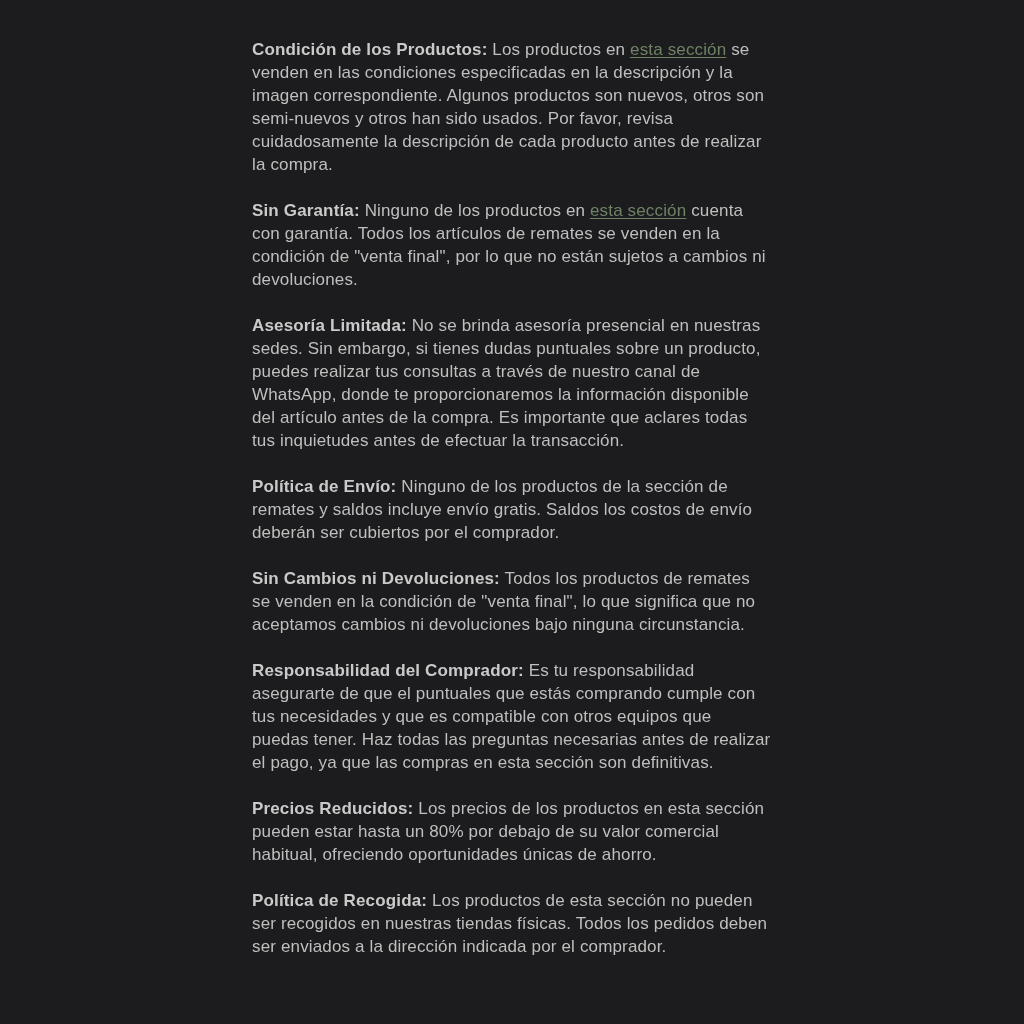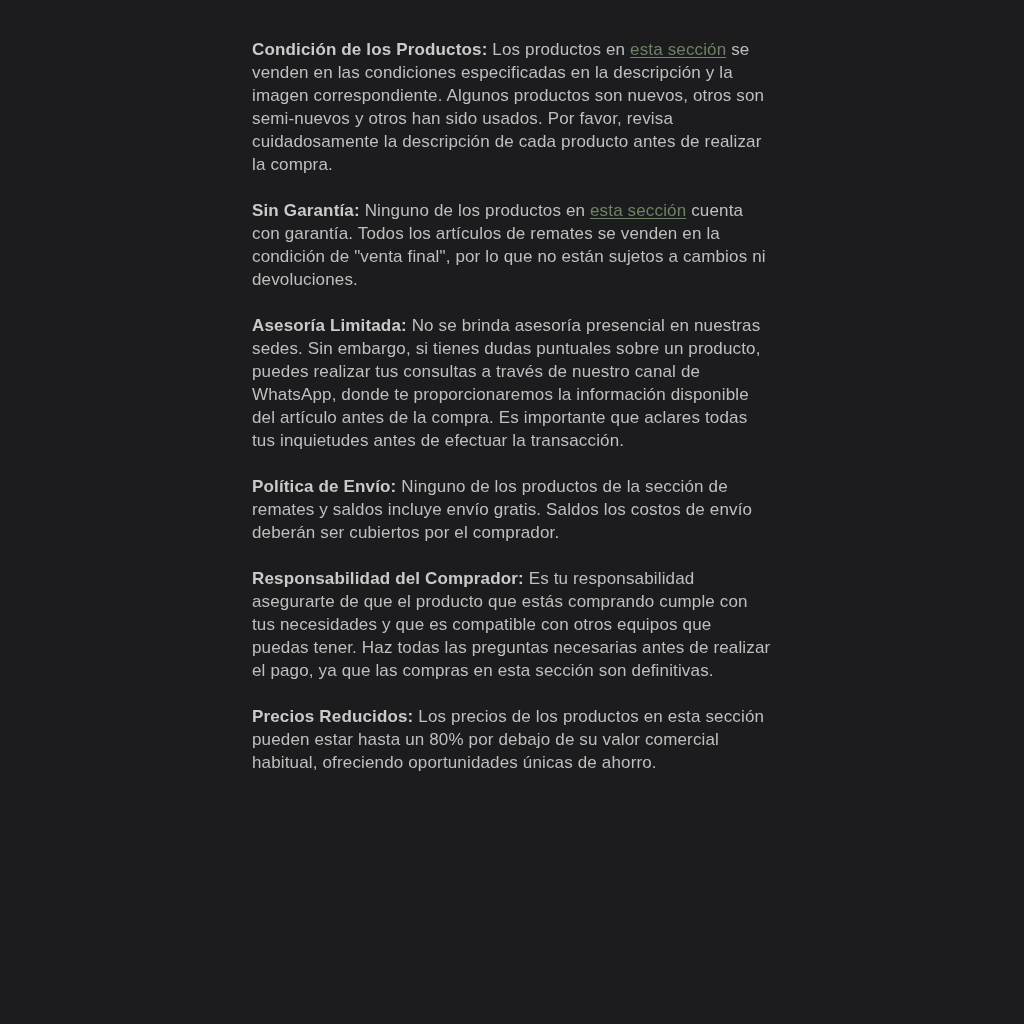"Sin Cambios ni Devoluciones: Todos" p.para { html: none -> <p><strong>Sin Cambios ni Devoluciones:</strong><span> Todos los productos de remates se venden en la condición de "venta final", lo que significa que no aceptamos cambios ni devoluciones bajo ninguna circunstancia.</span></p> }
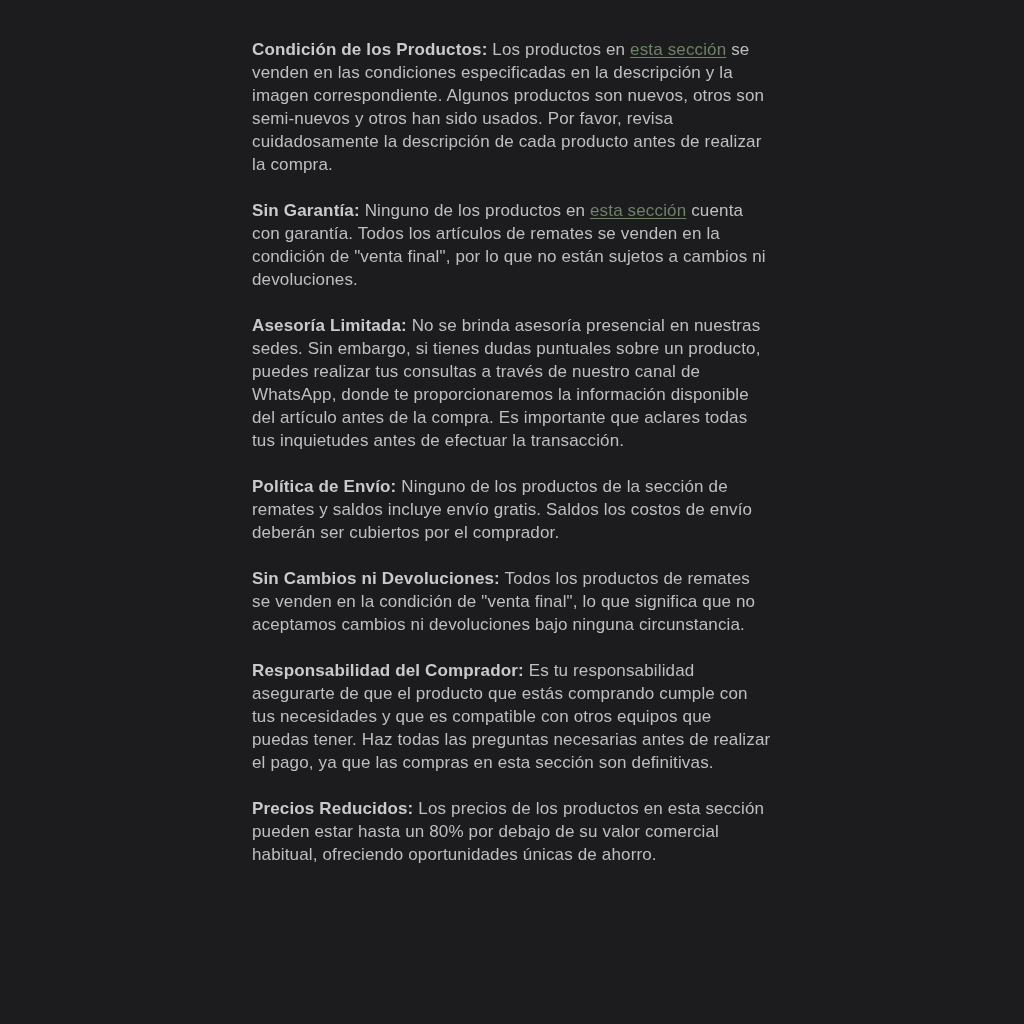"Es tu responsabilidad asegurarte de" span { text: producto -> puntuales }
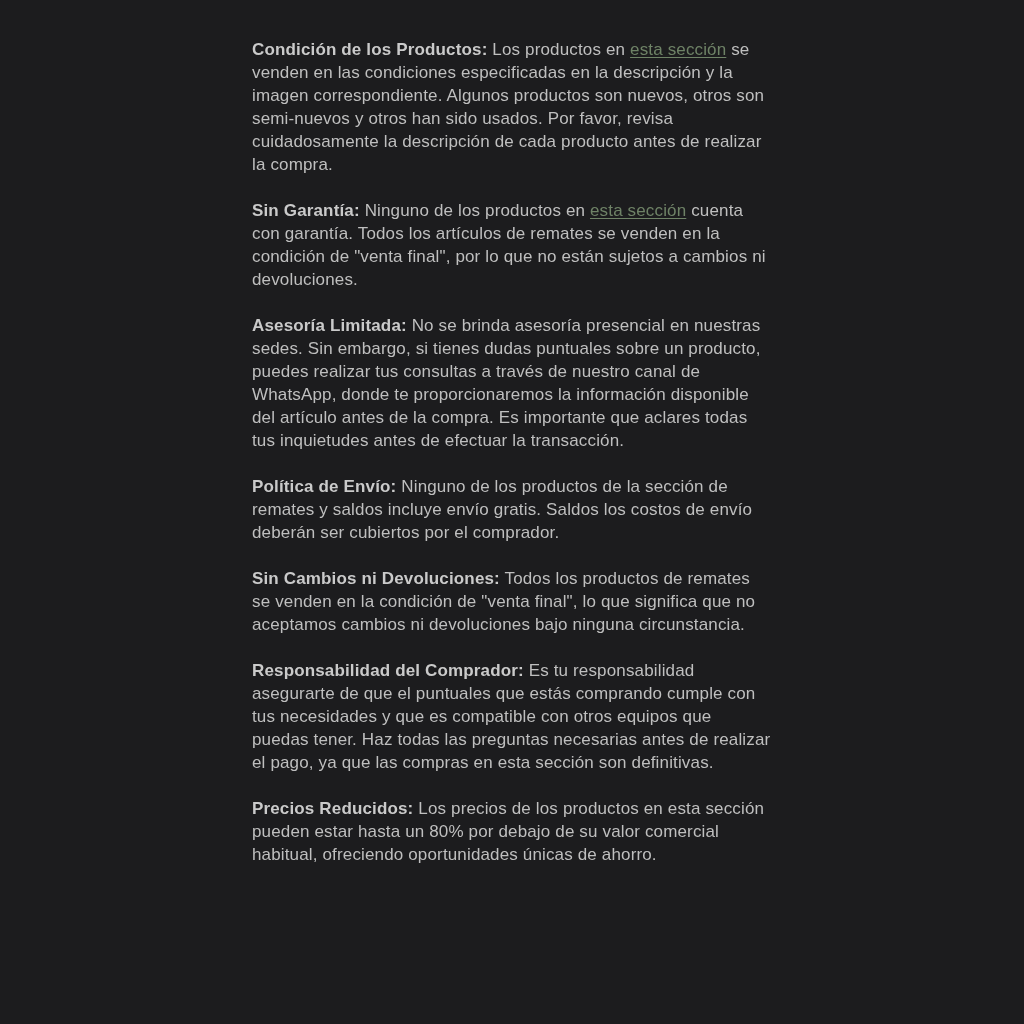"Política de Recogida: Los productos" p.para { html: none -> <p><strong>Política de Recogida:</strong><span> Los productos de esta sección no pueden ser recogidos en nuestras tiendas físicas. Todos los pedidos deben ser enviados a la dirección indicada por el comprador.</span></p> }
